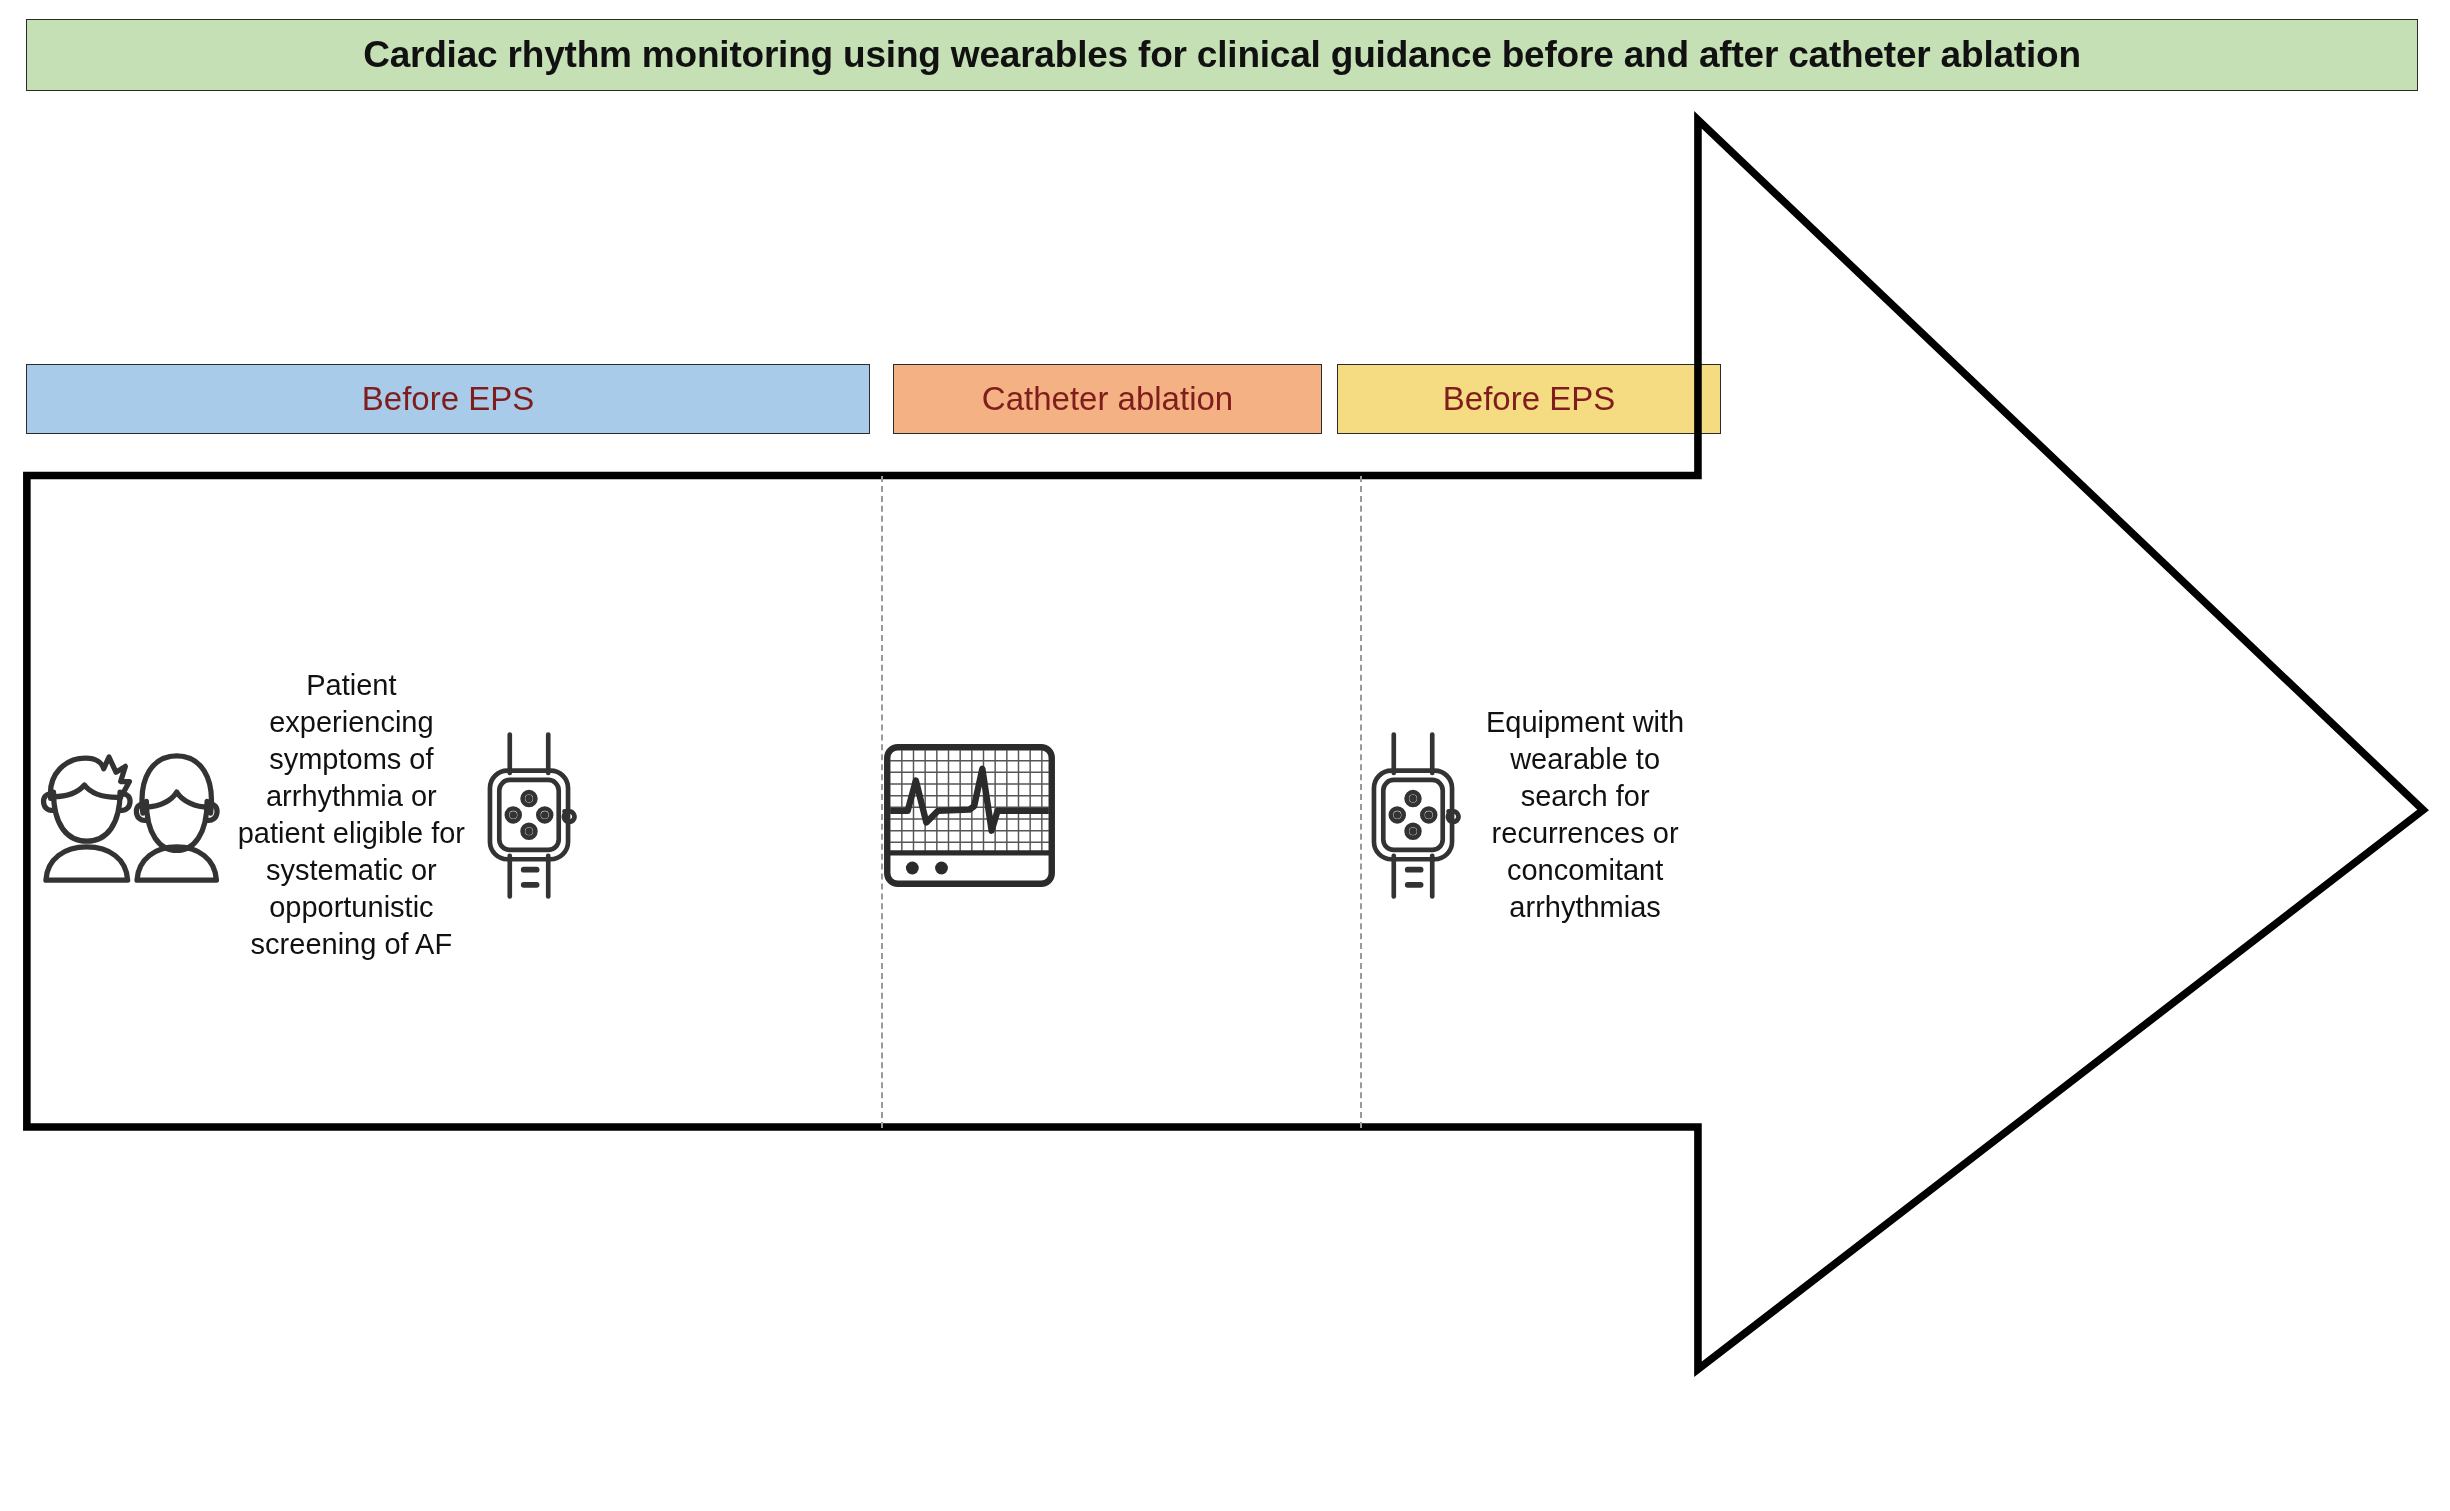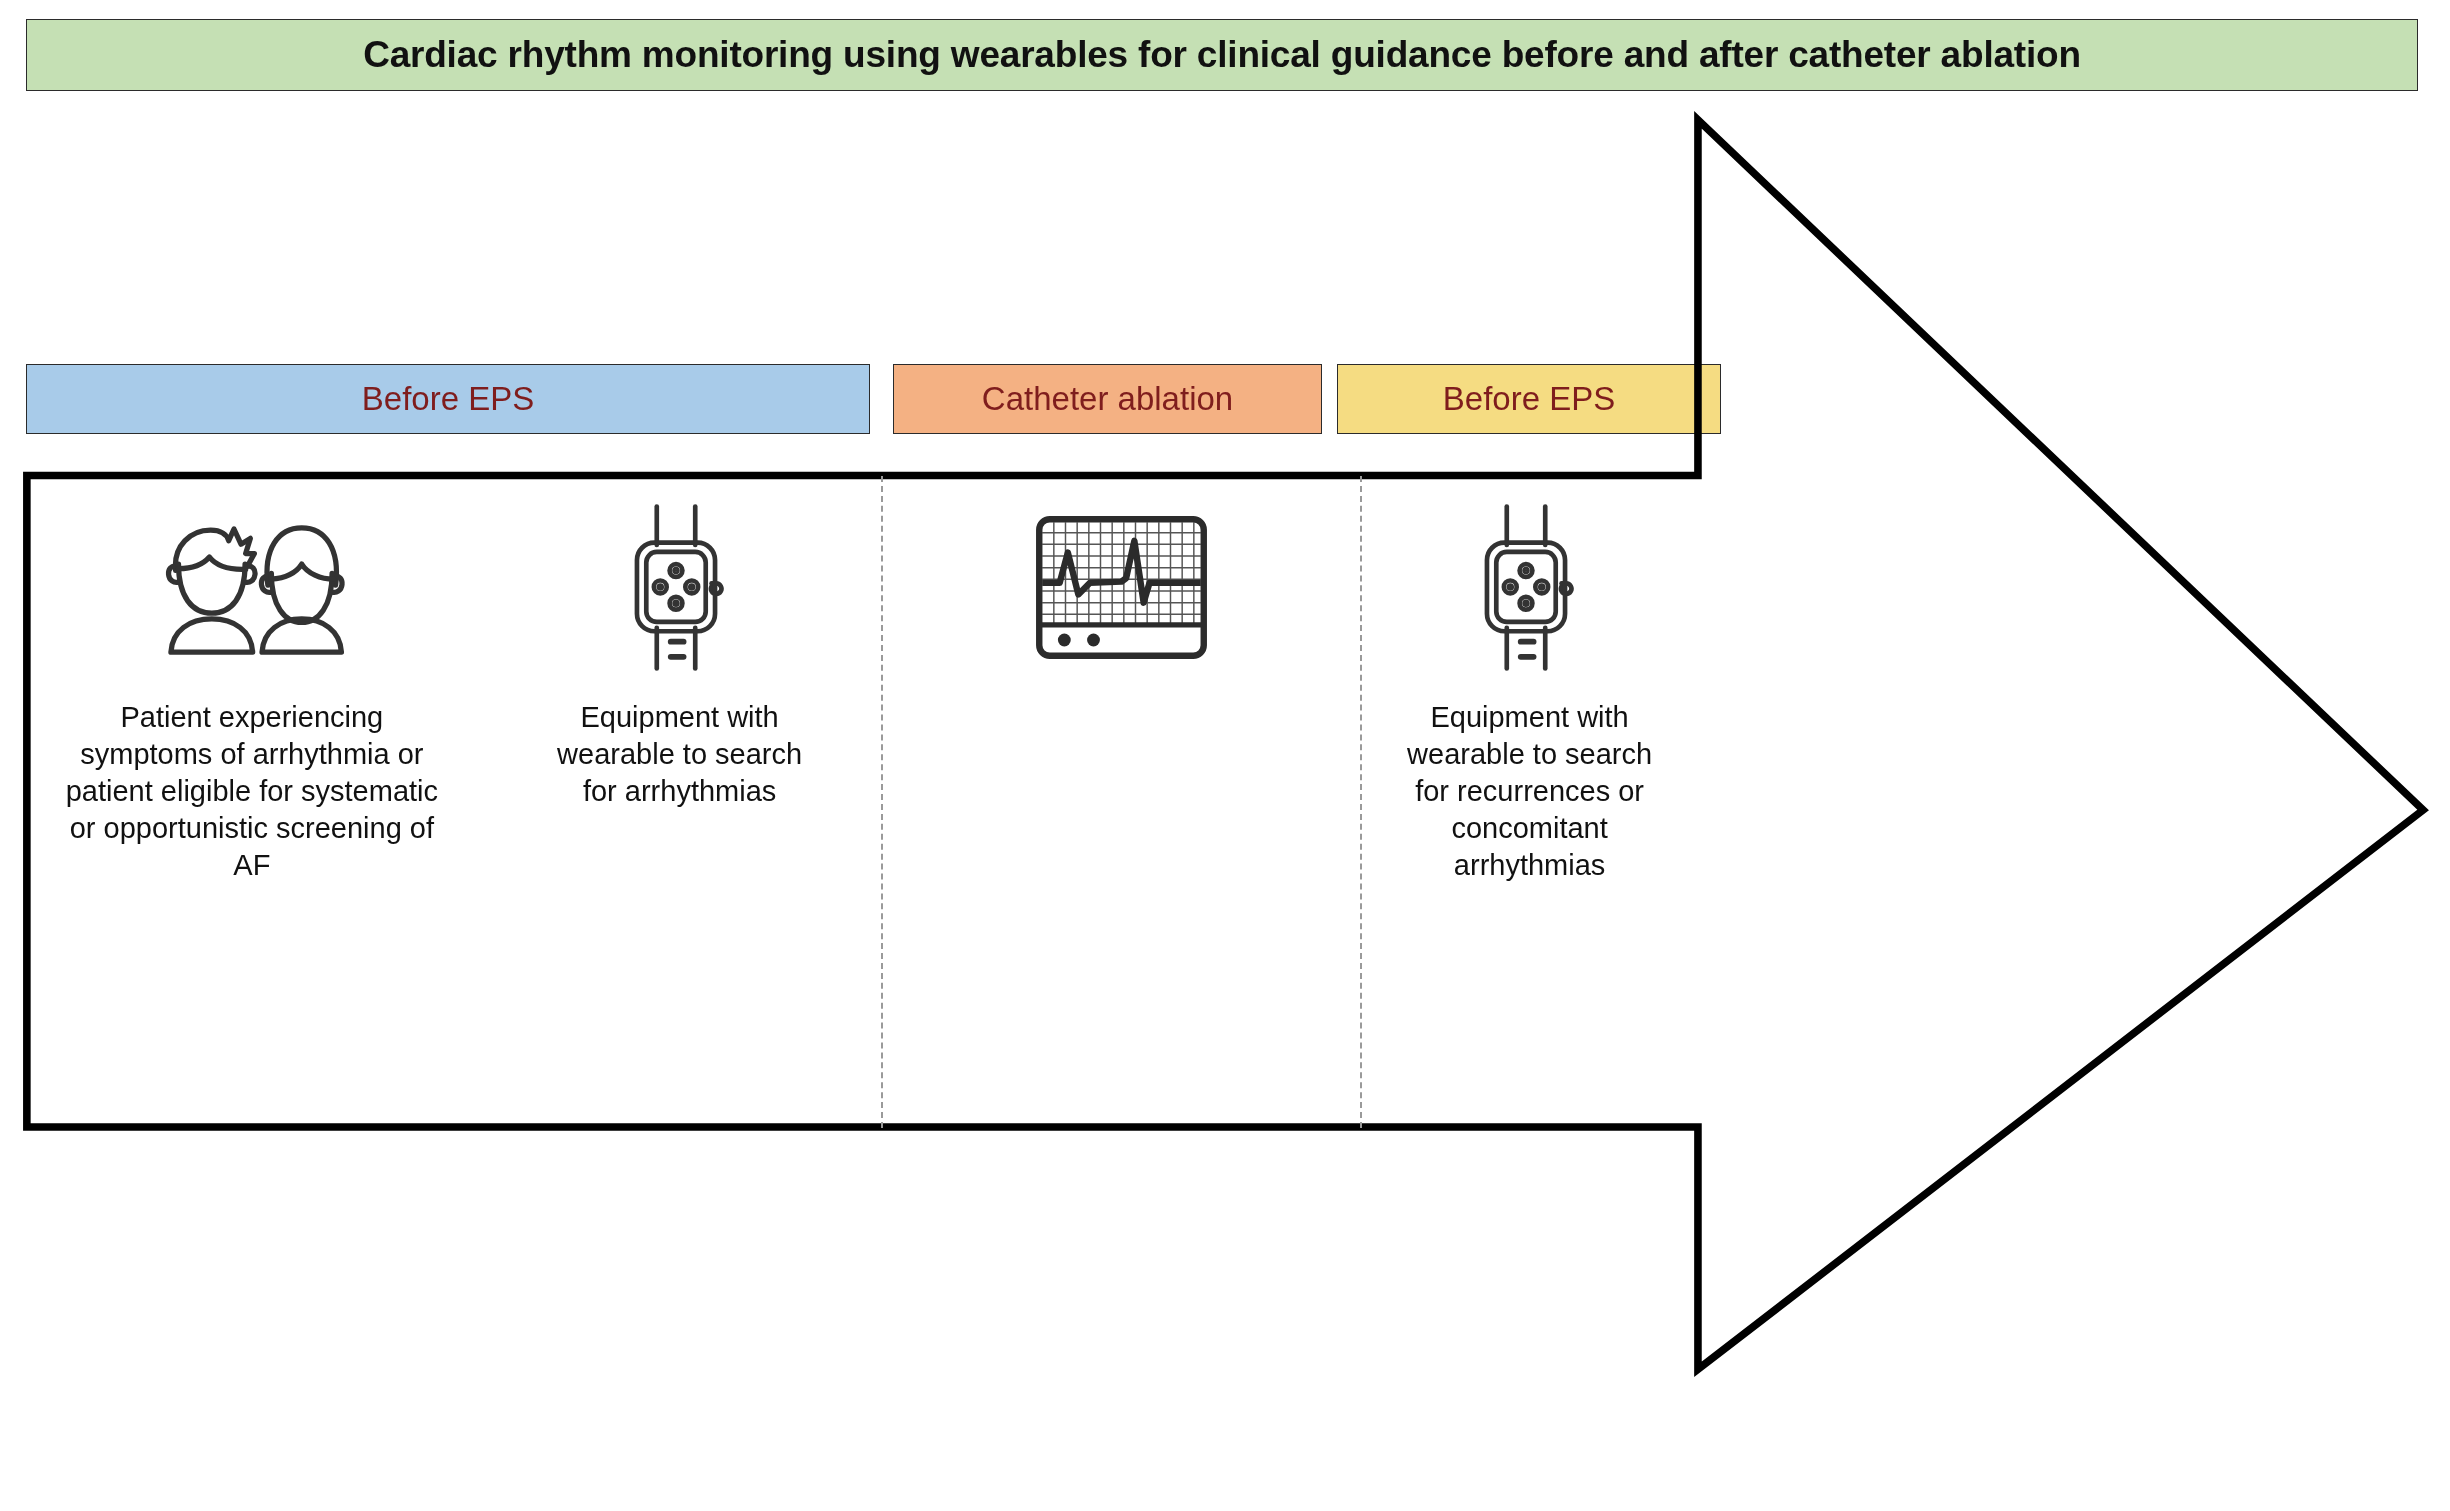"Patient experiencing symptoms of" .column { flex-direction: column -> row }
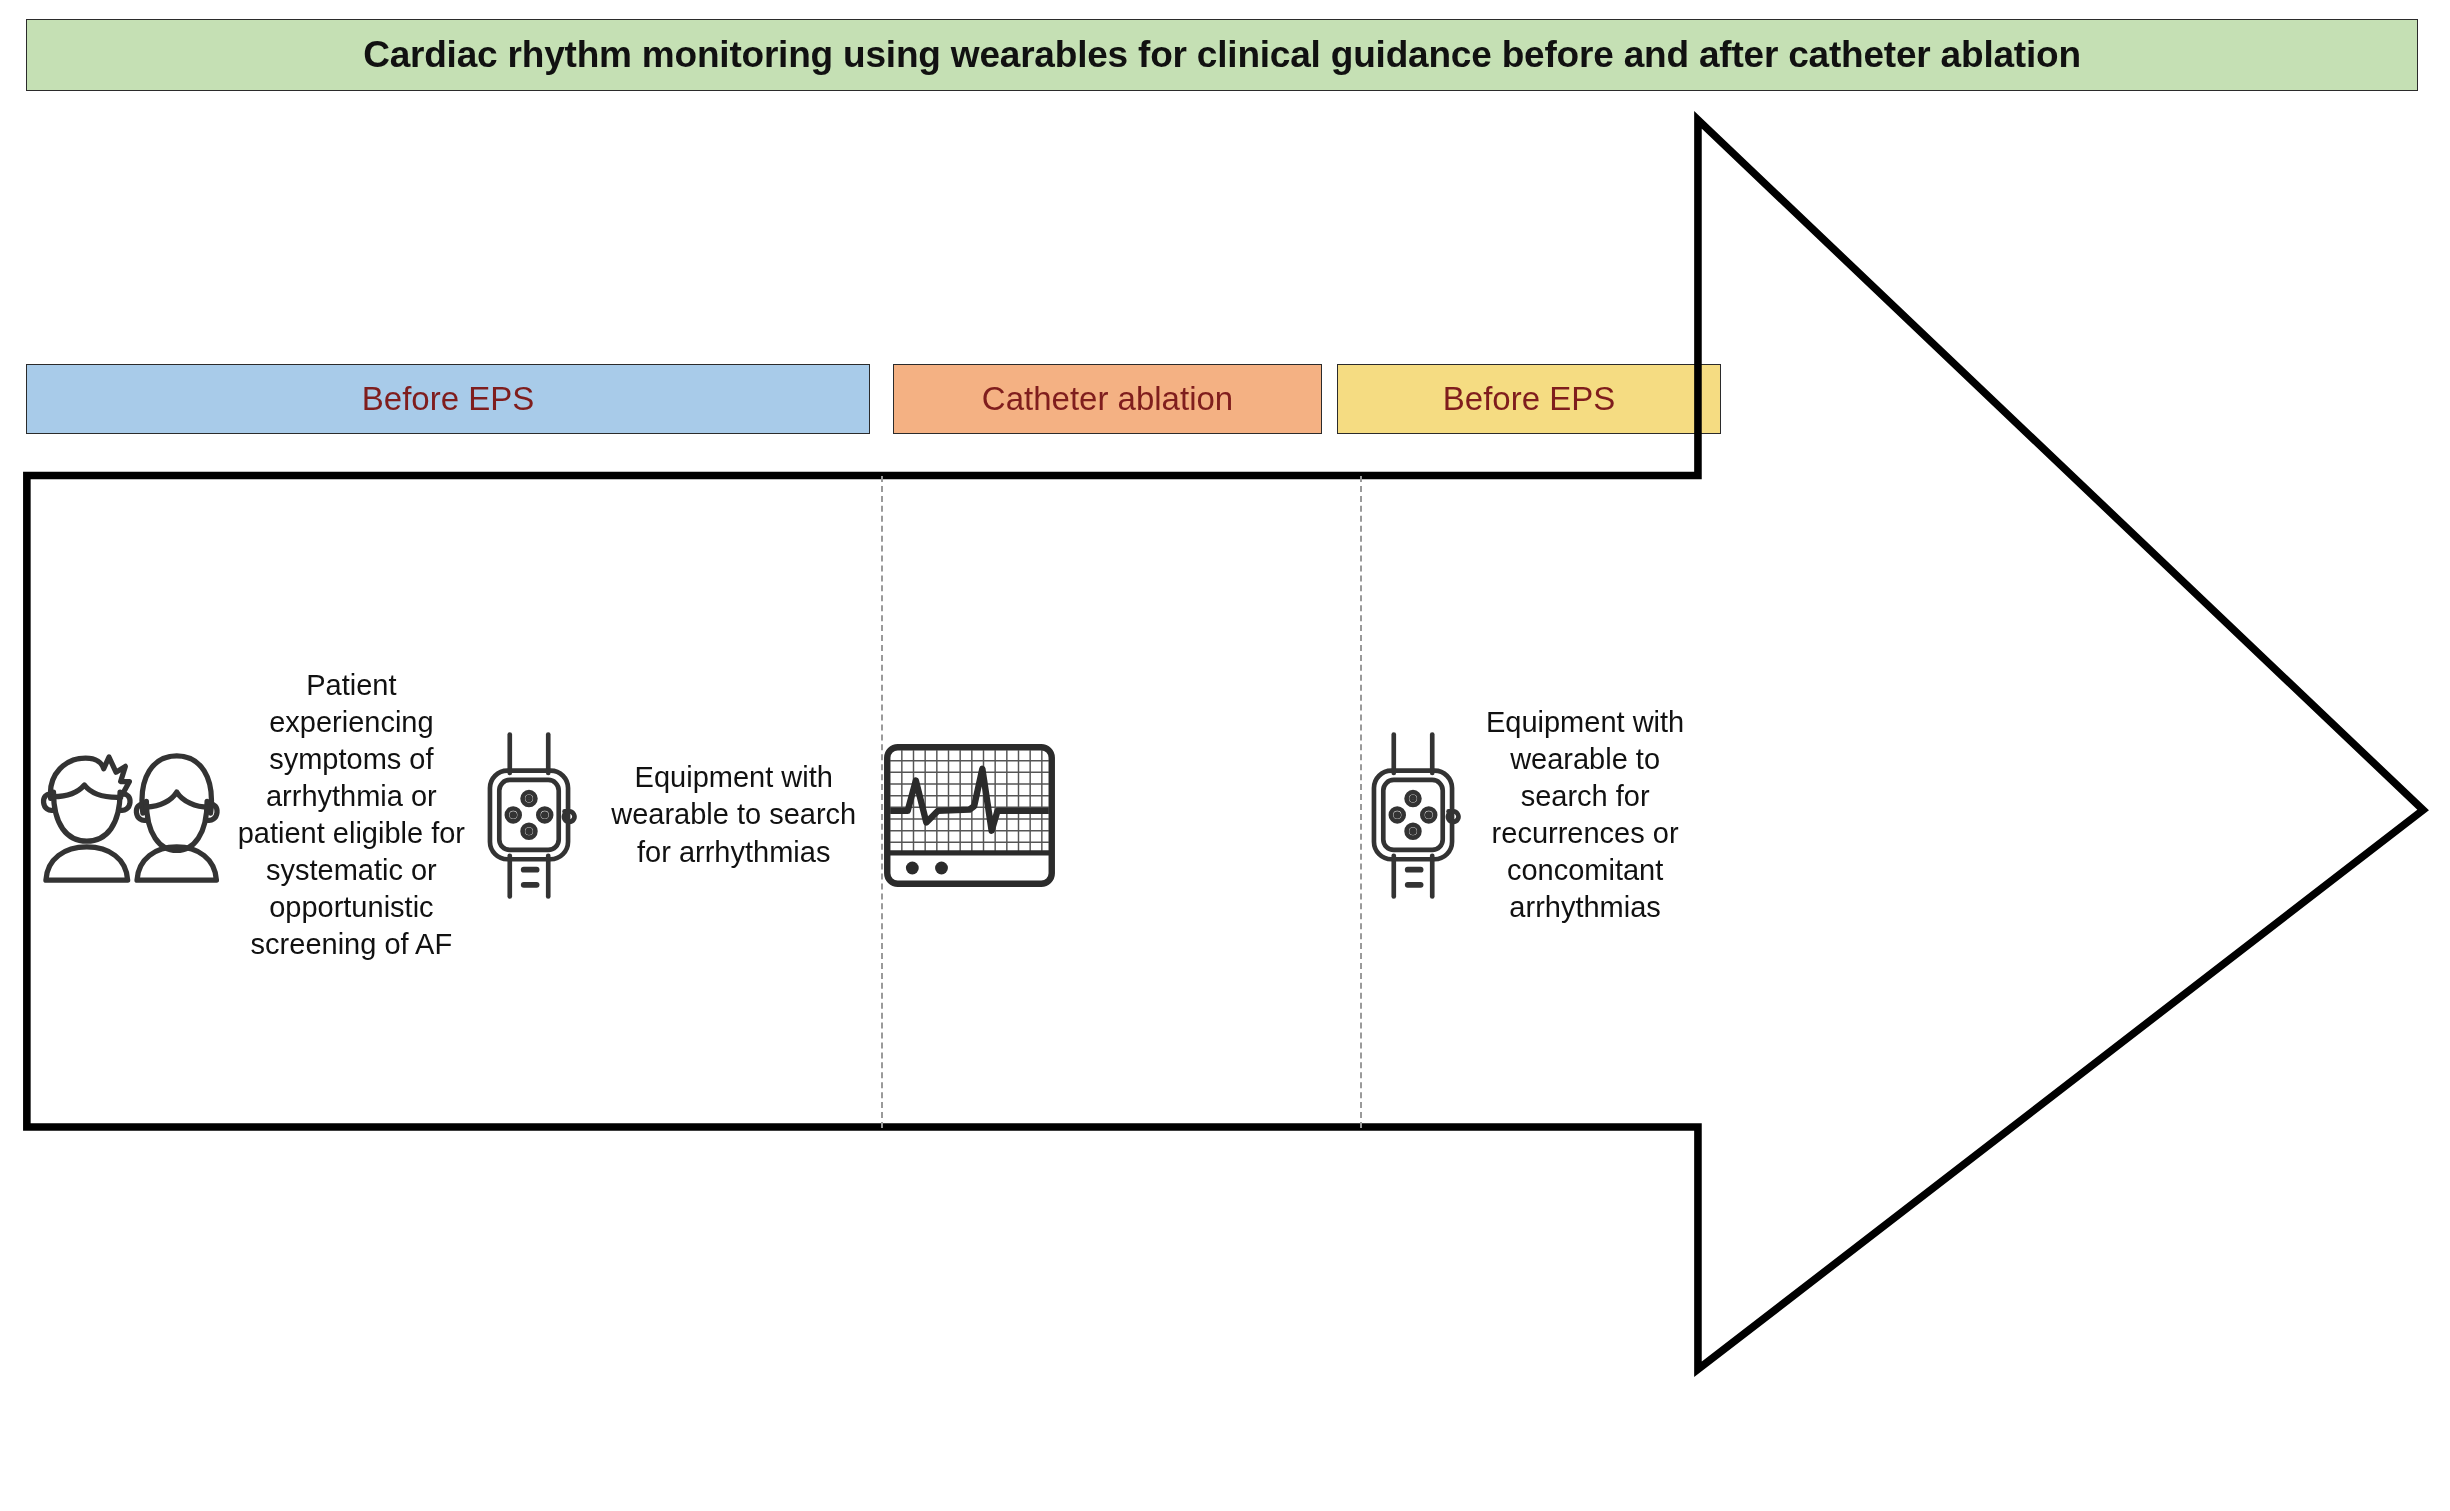"Equipment with wearable to search for arrhythmias" div.col-text { html: <div>Equipment with wearable to search for arrhythmias</div> -> none }
